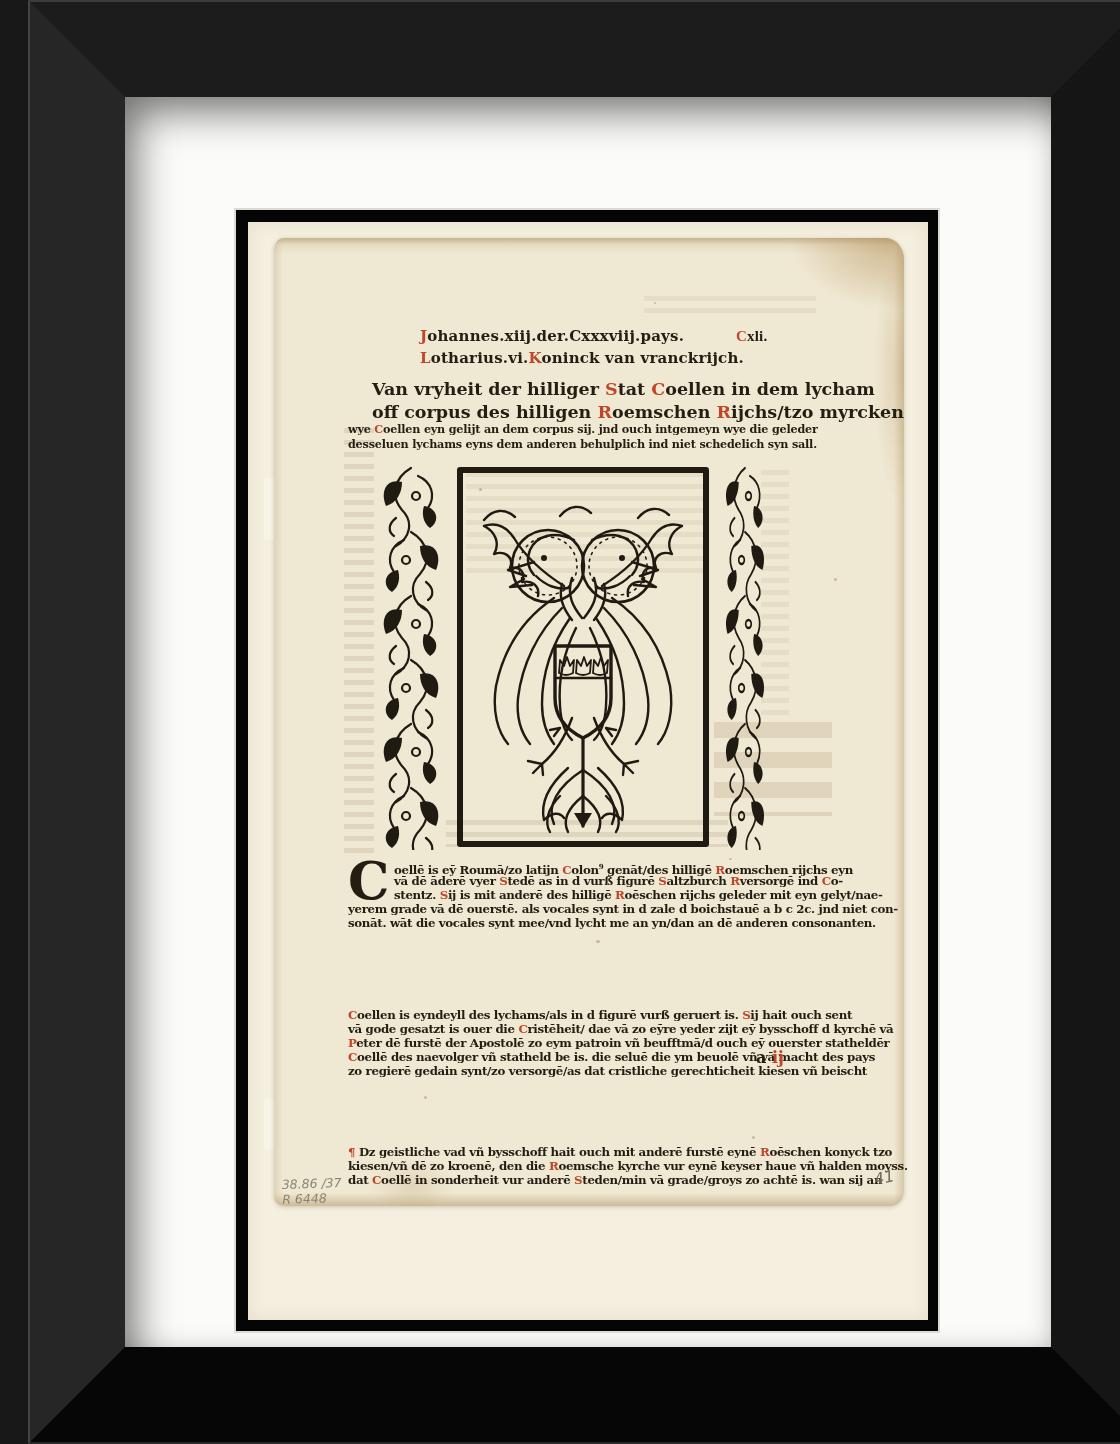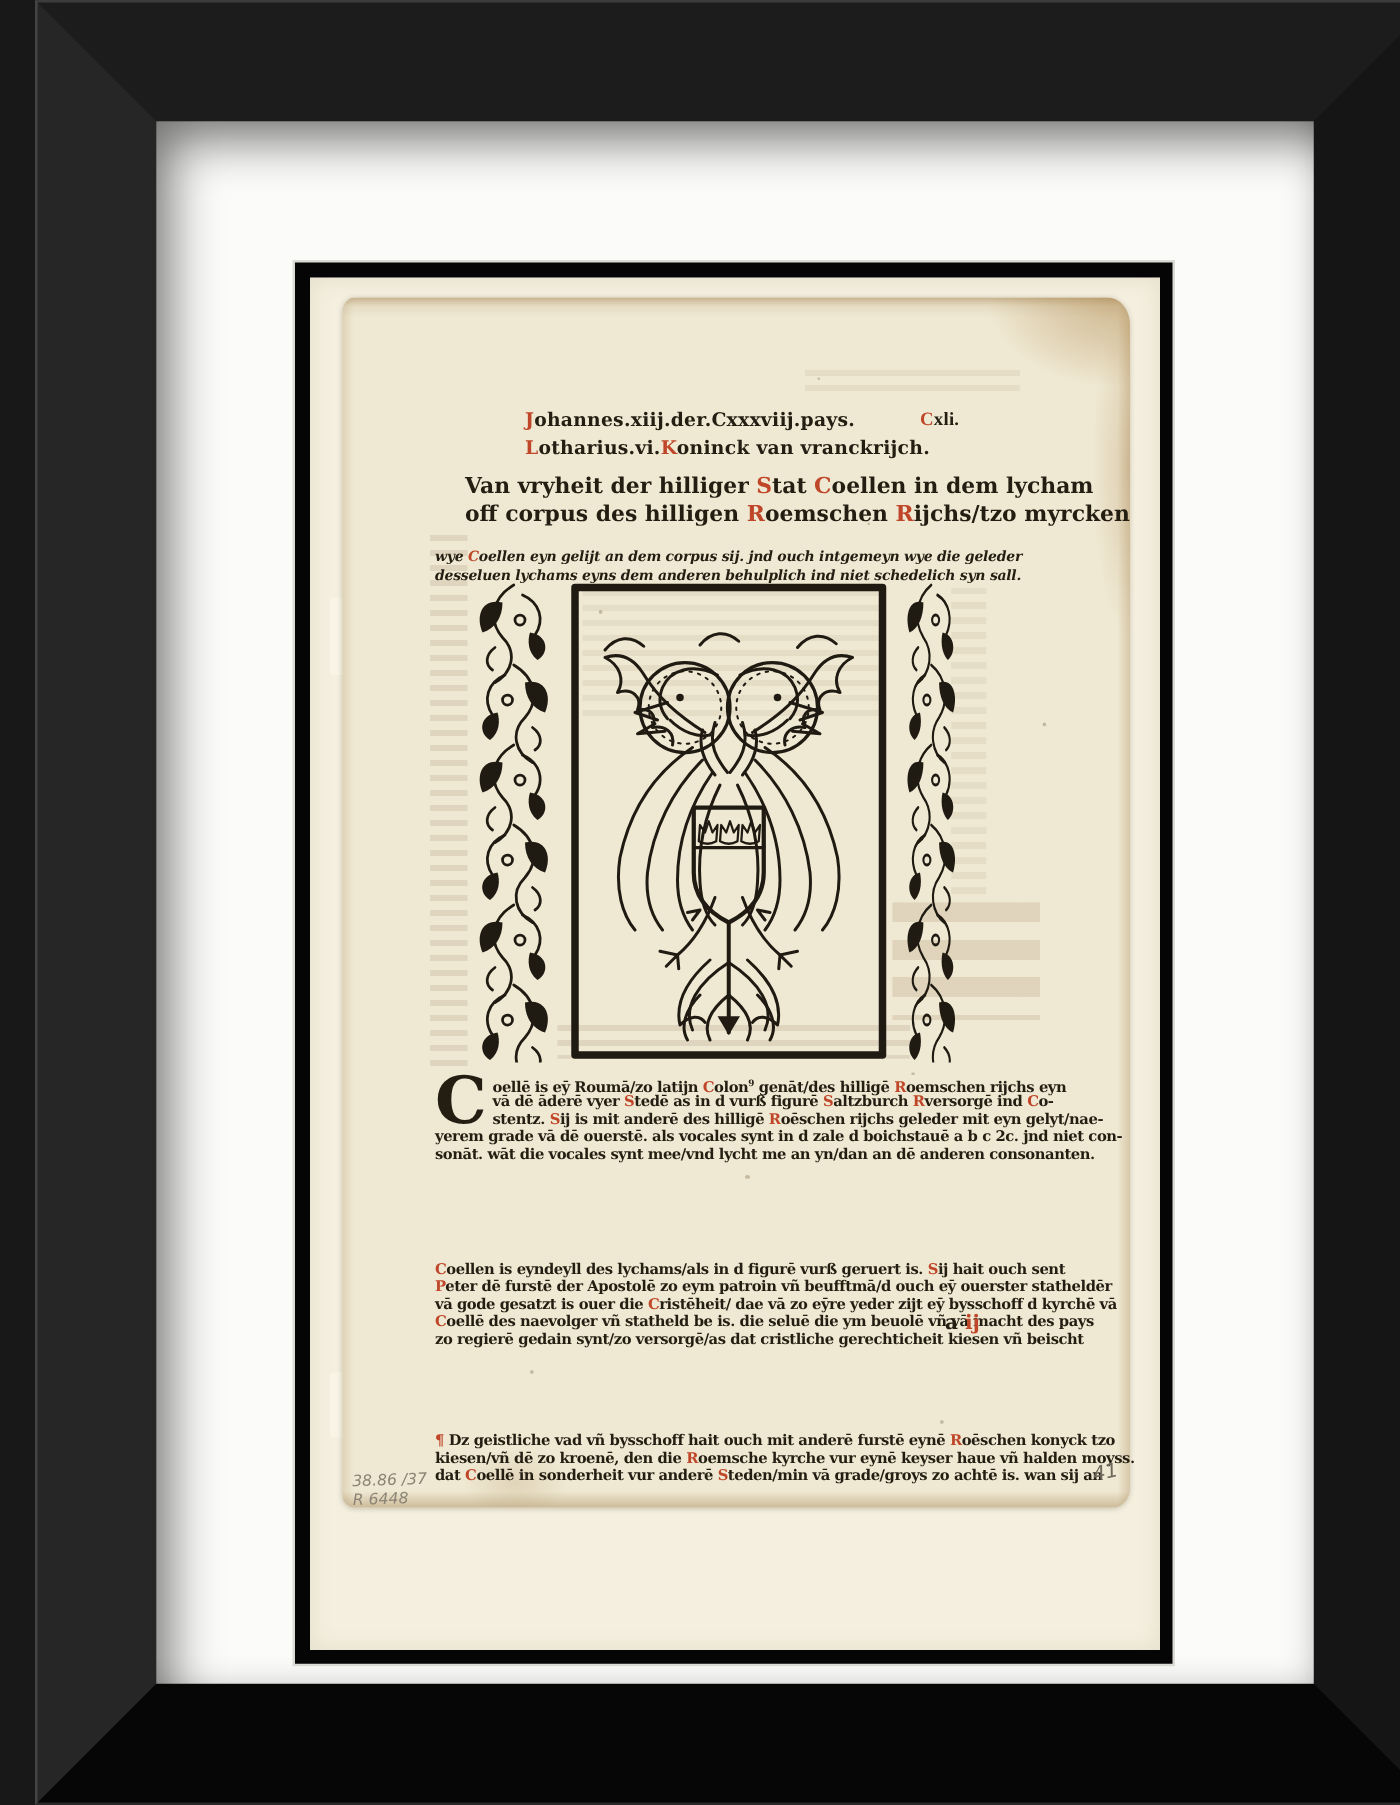"wye Coellen eyn gelijt an" div.abs { font-style: italic -> none; top: 200px -> 184px }
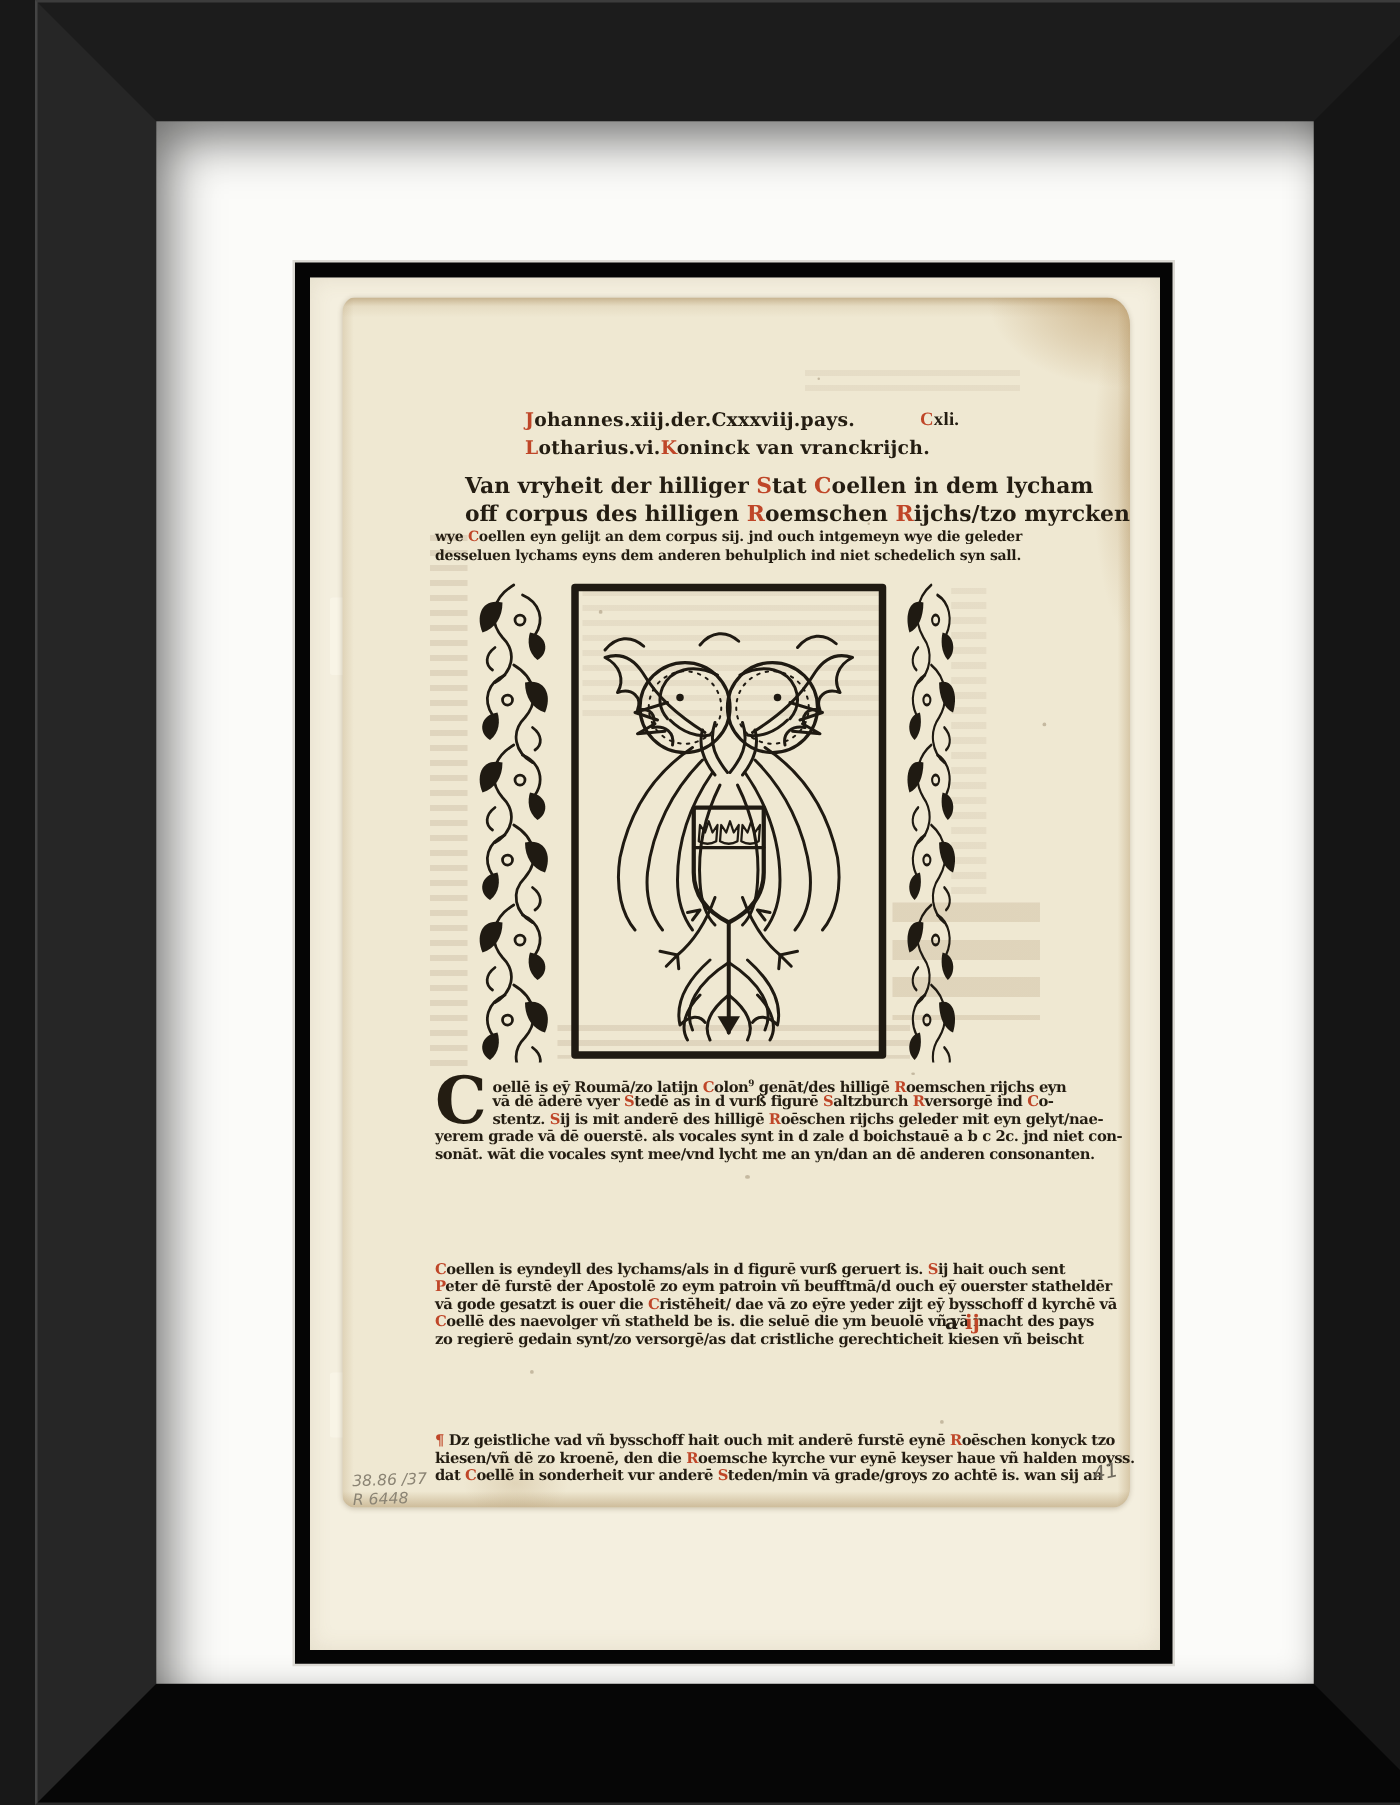"Peter dē furstē der Apostolē" div.tline { order: before "vā gode gesatzt is ouer" -> after "vā gode gesatzt is ouer" }
